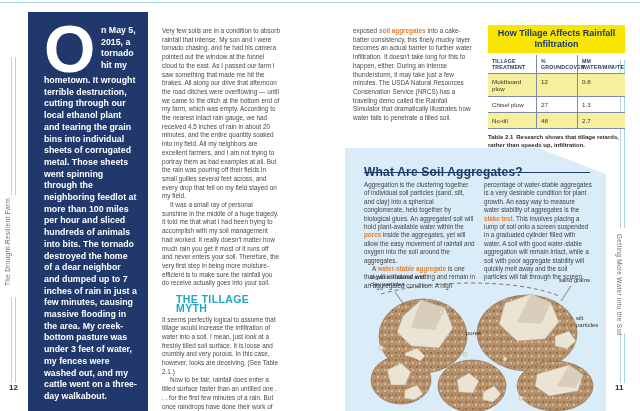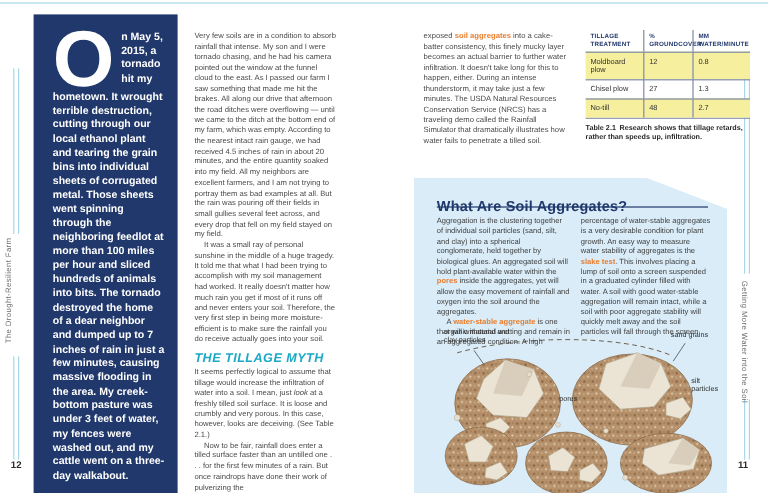"How Tillage Affects Rainfall" div.t-title { html: none -> <div>How Tillage Affects Rainfall Infiltration</div> }
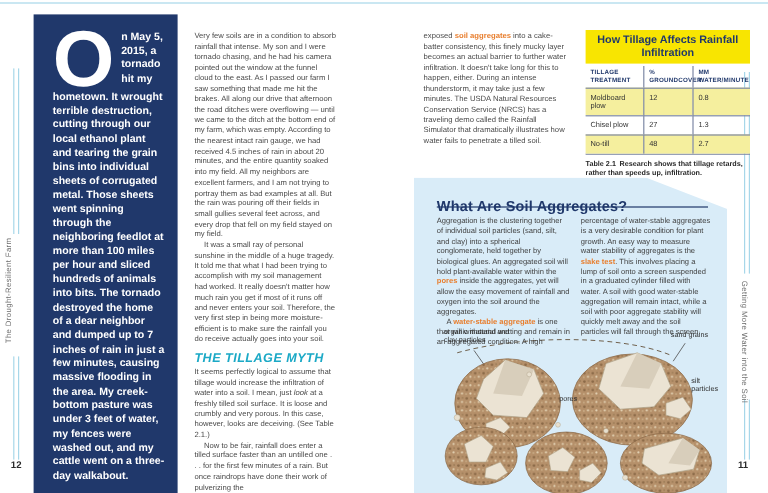"THE TILLAGE MYTH" .section-heading { font-style: italic -> none; margin: 7px 0 3px -> 7px 14px 3px }
